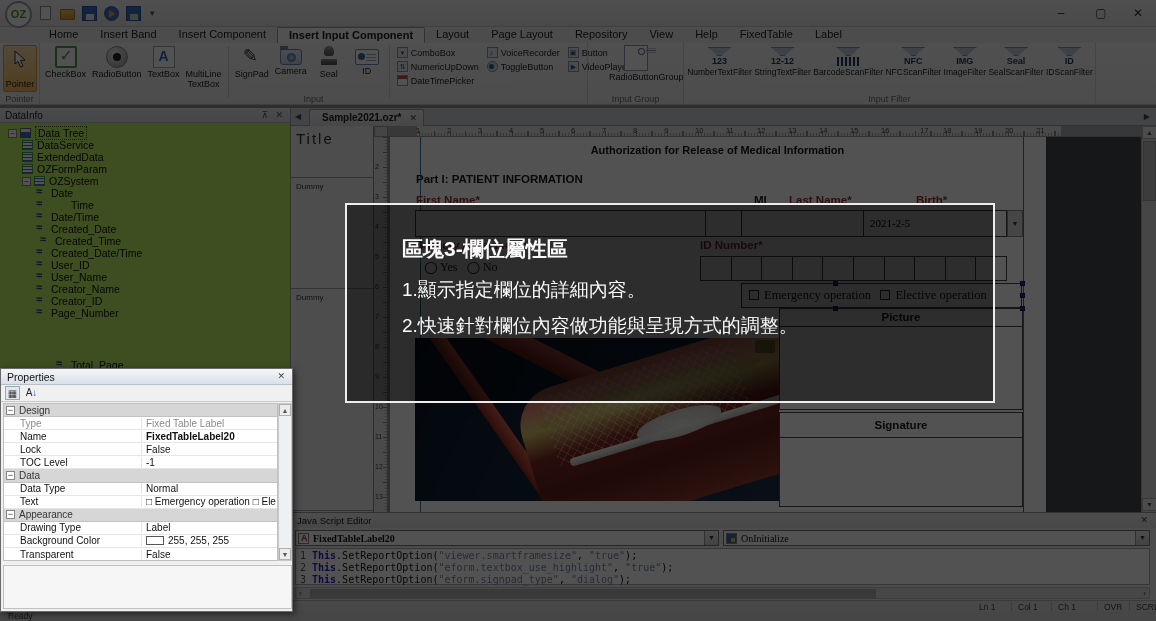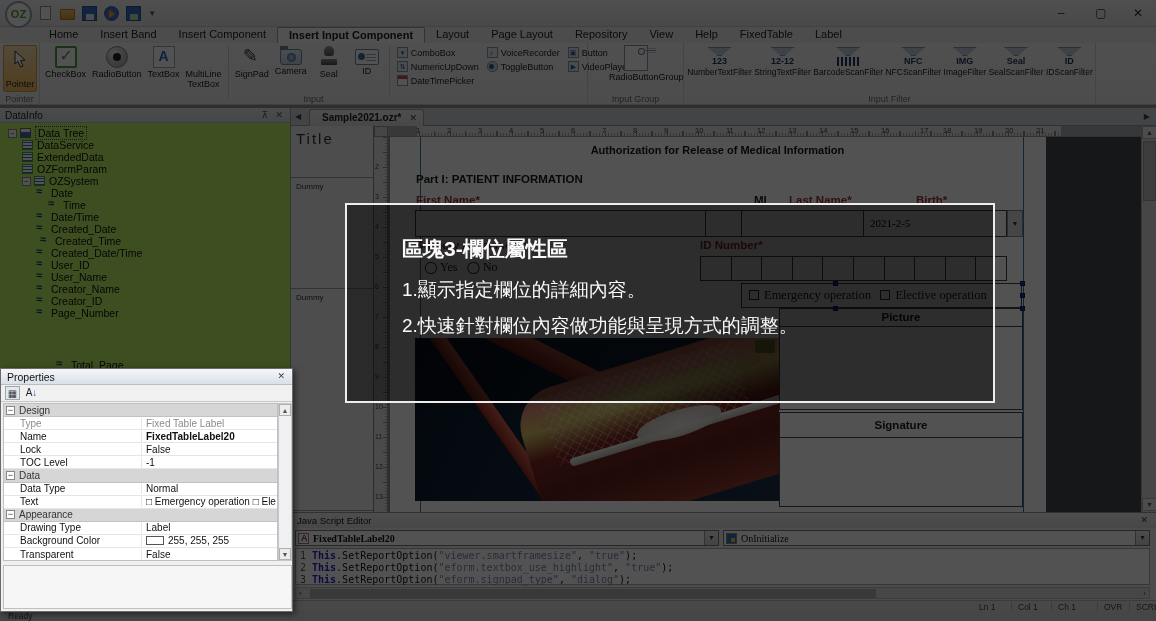"Time" div.trow { gap: none -> 20px; padding-left: 48px -> 36px }
